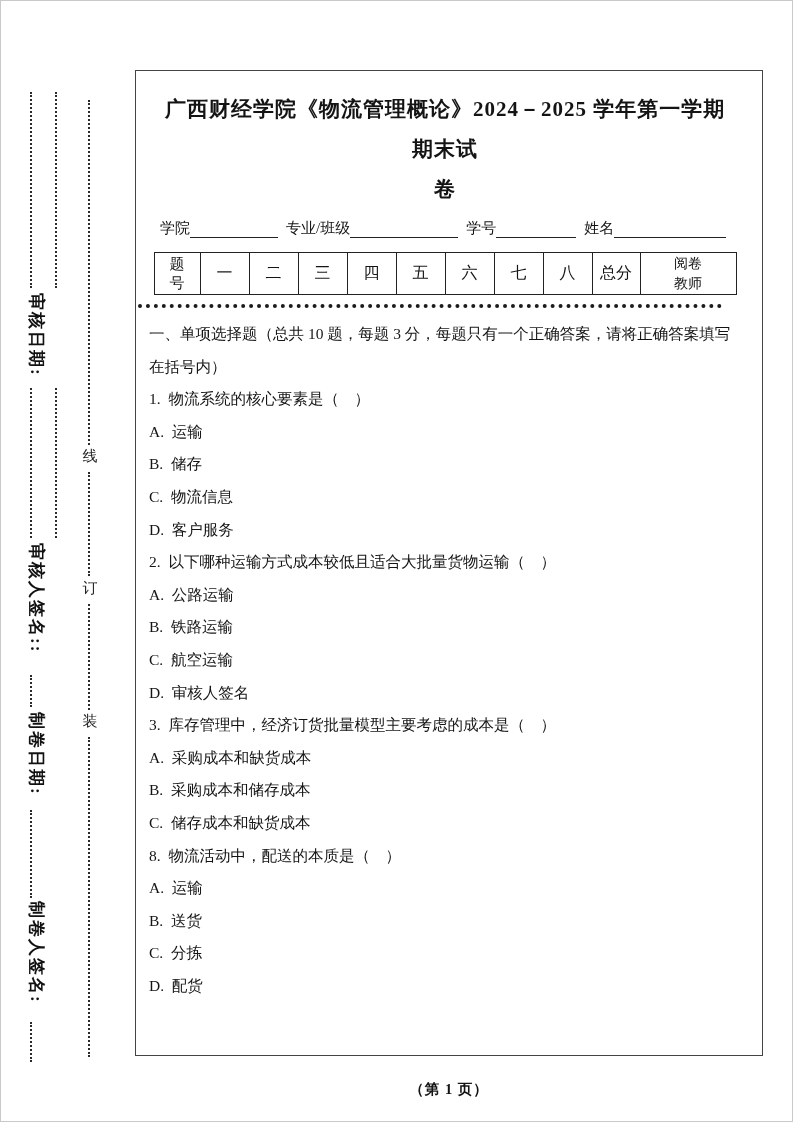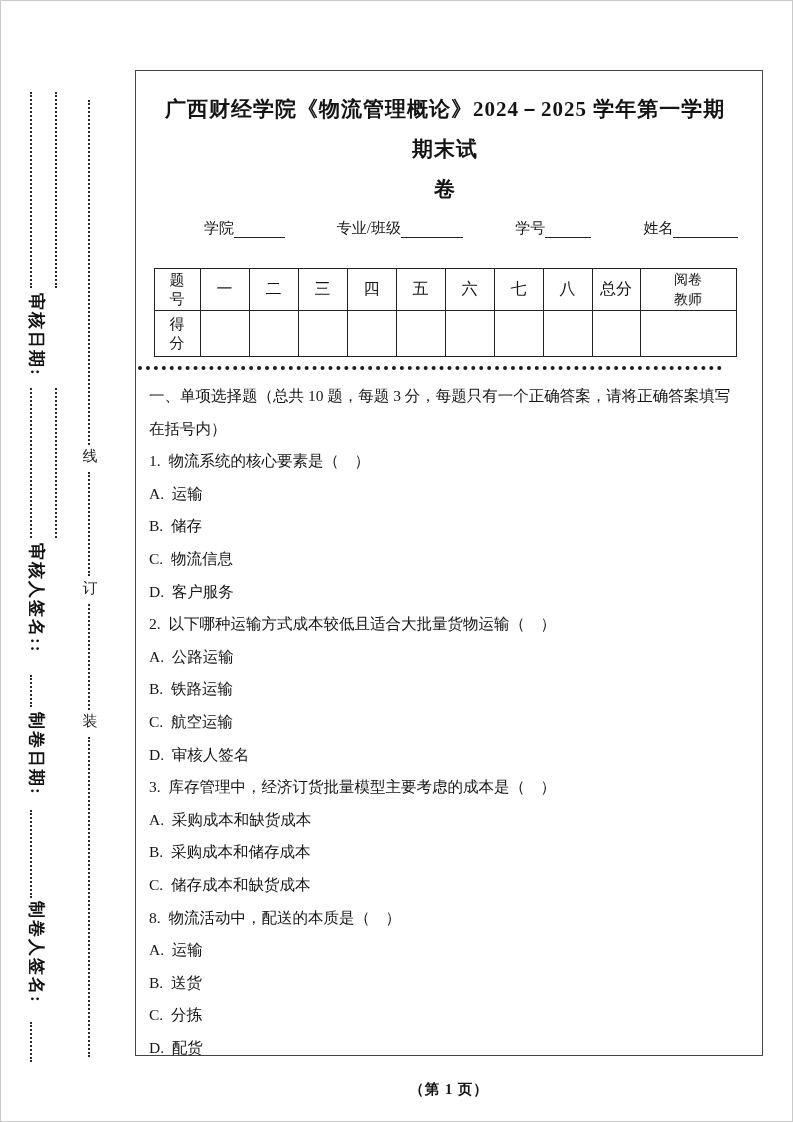"学院" .form-label { margin-left: 44px -> none }
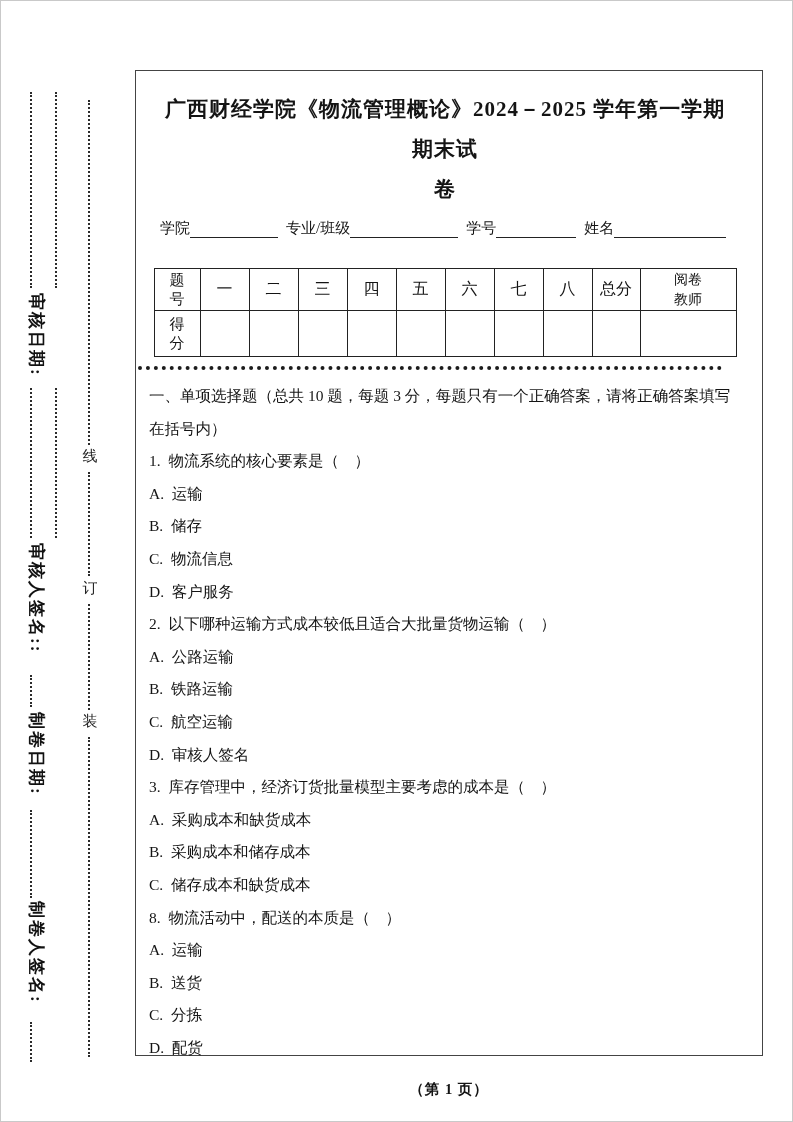"题号" table.score { margin: 30px auto 0 auto -> 14px auto 0 auto }
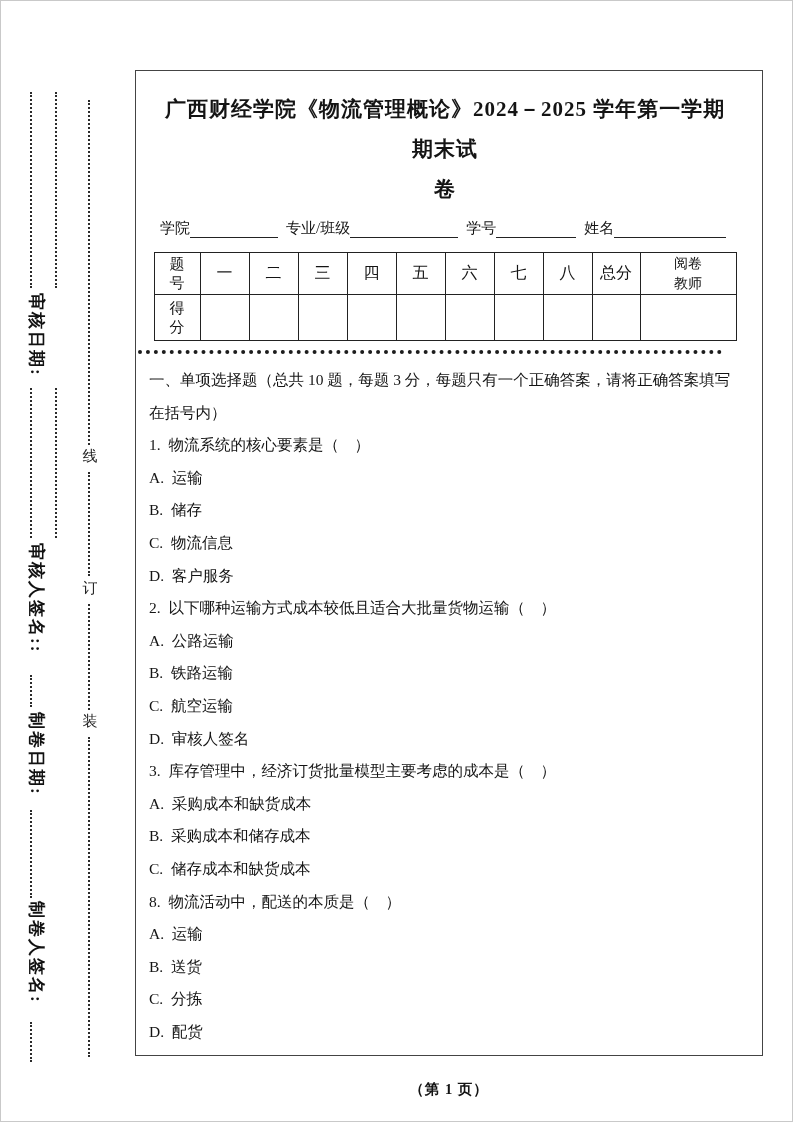"得分" tr.r2 { html: <tr> <td><span>得分</span></td> <td></td> <td></td> <td></td> <td></td> <td></td> <td></td> <td></td> <td></td> <td></td> <td></td> </tr> -> none }
